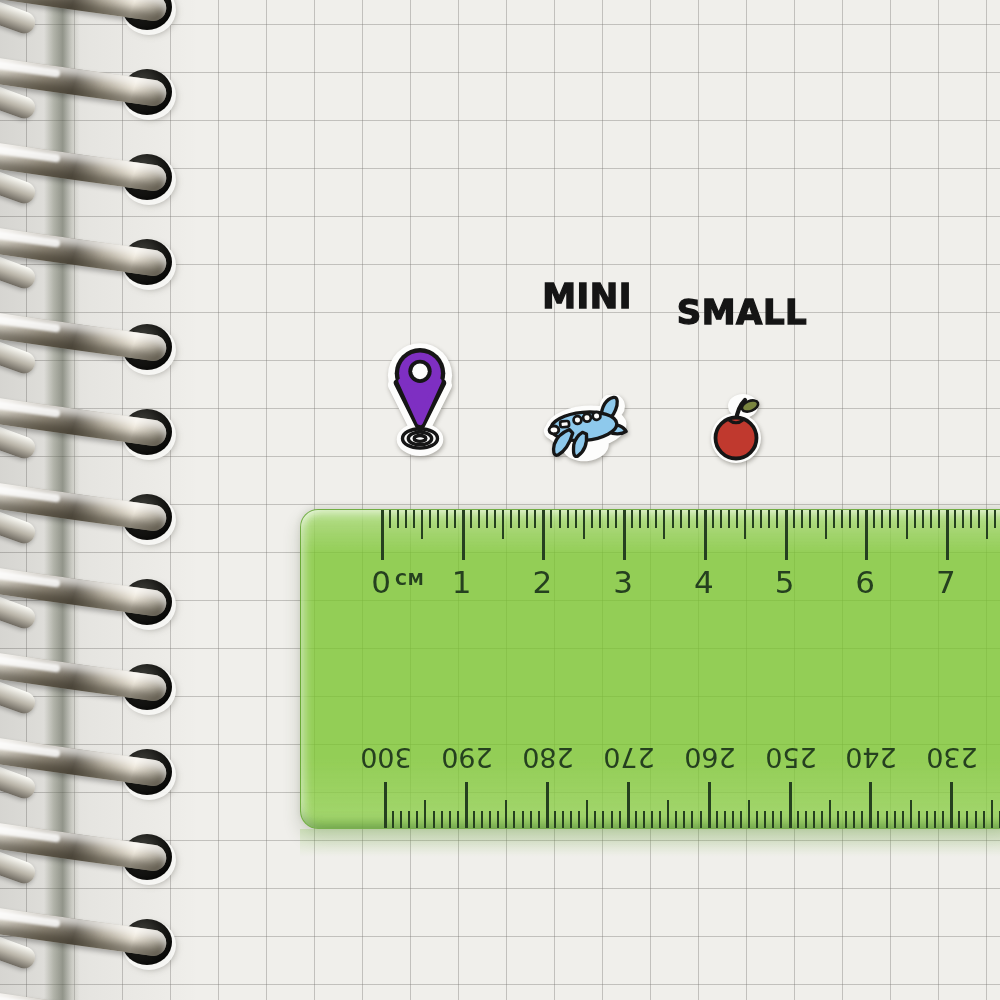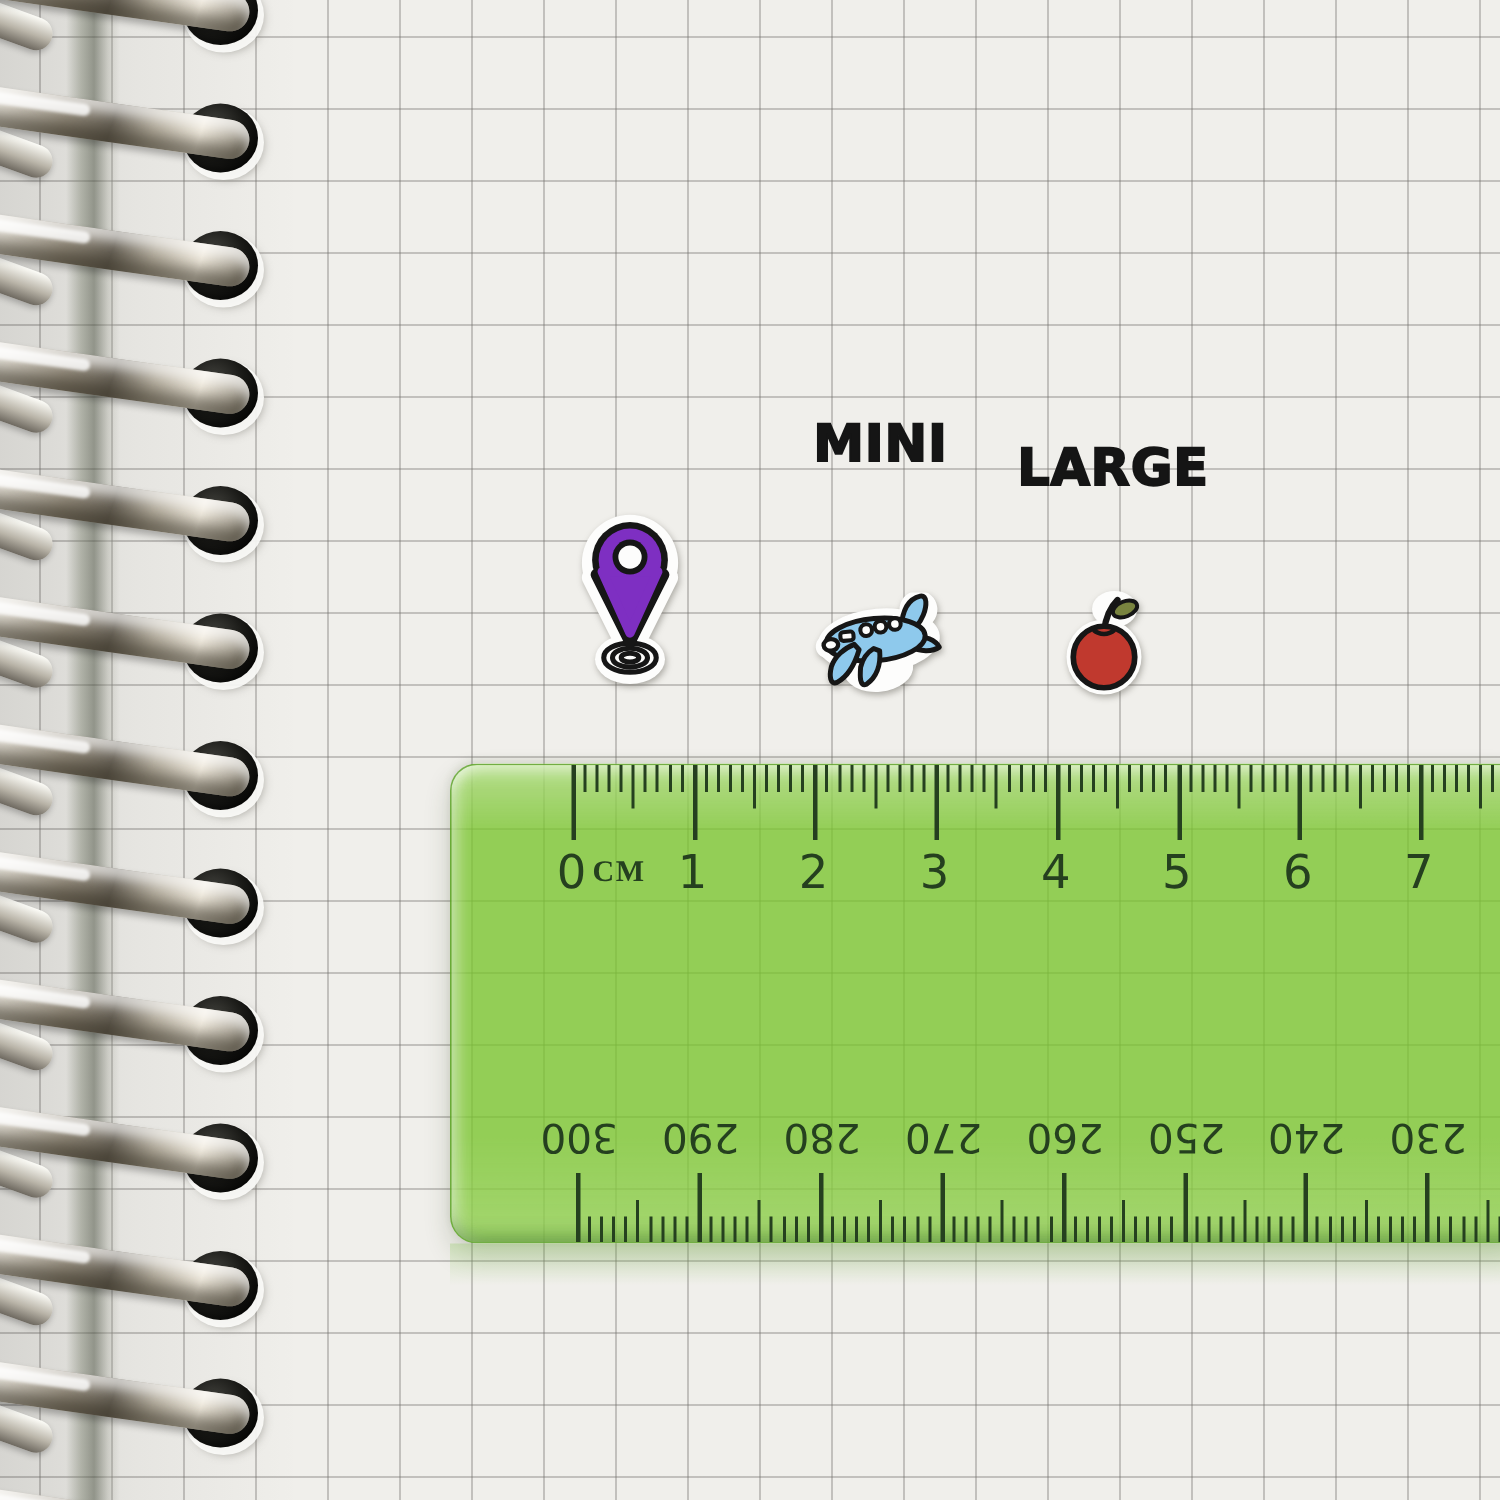"LARGE" div { text: LARGE -> SMALL }
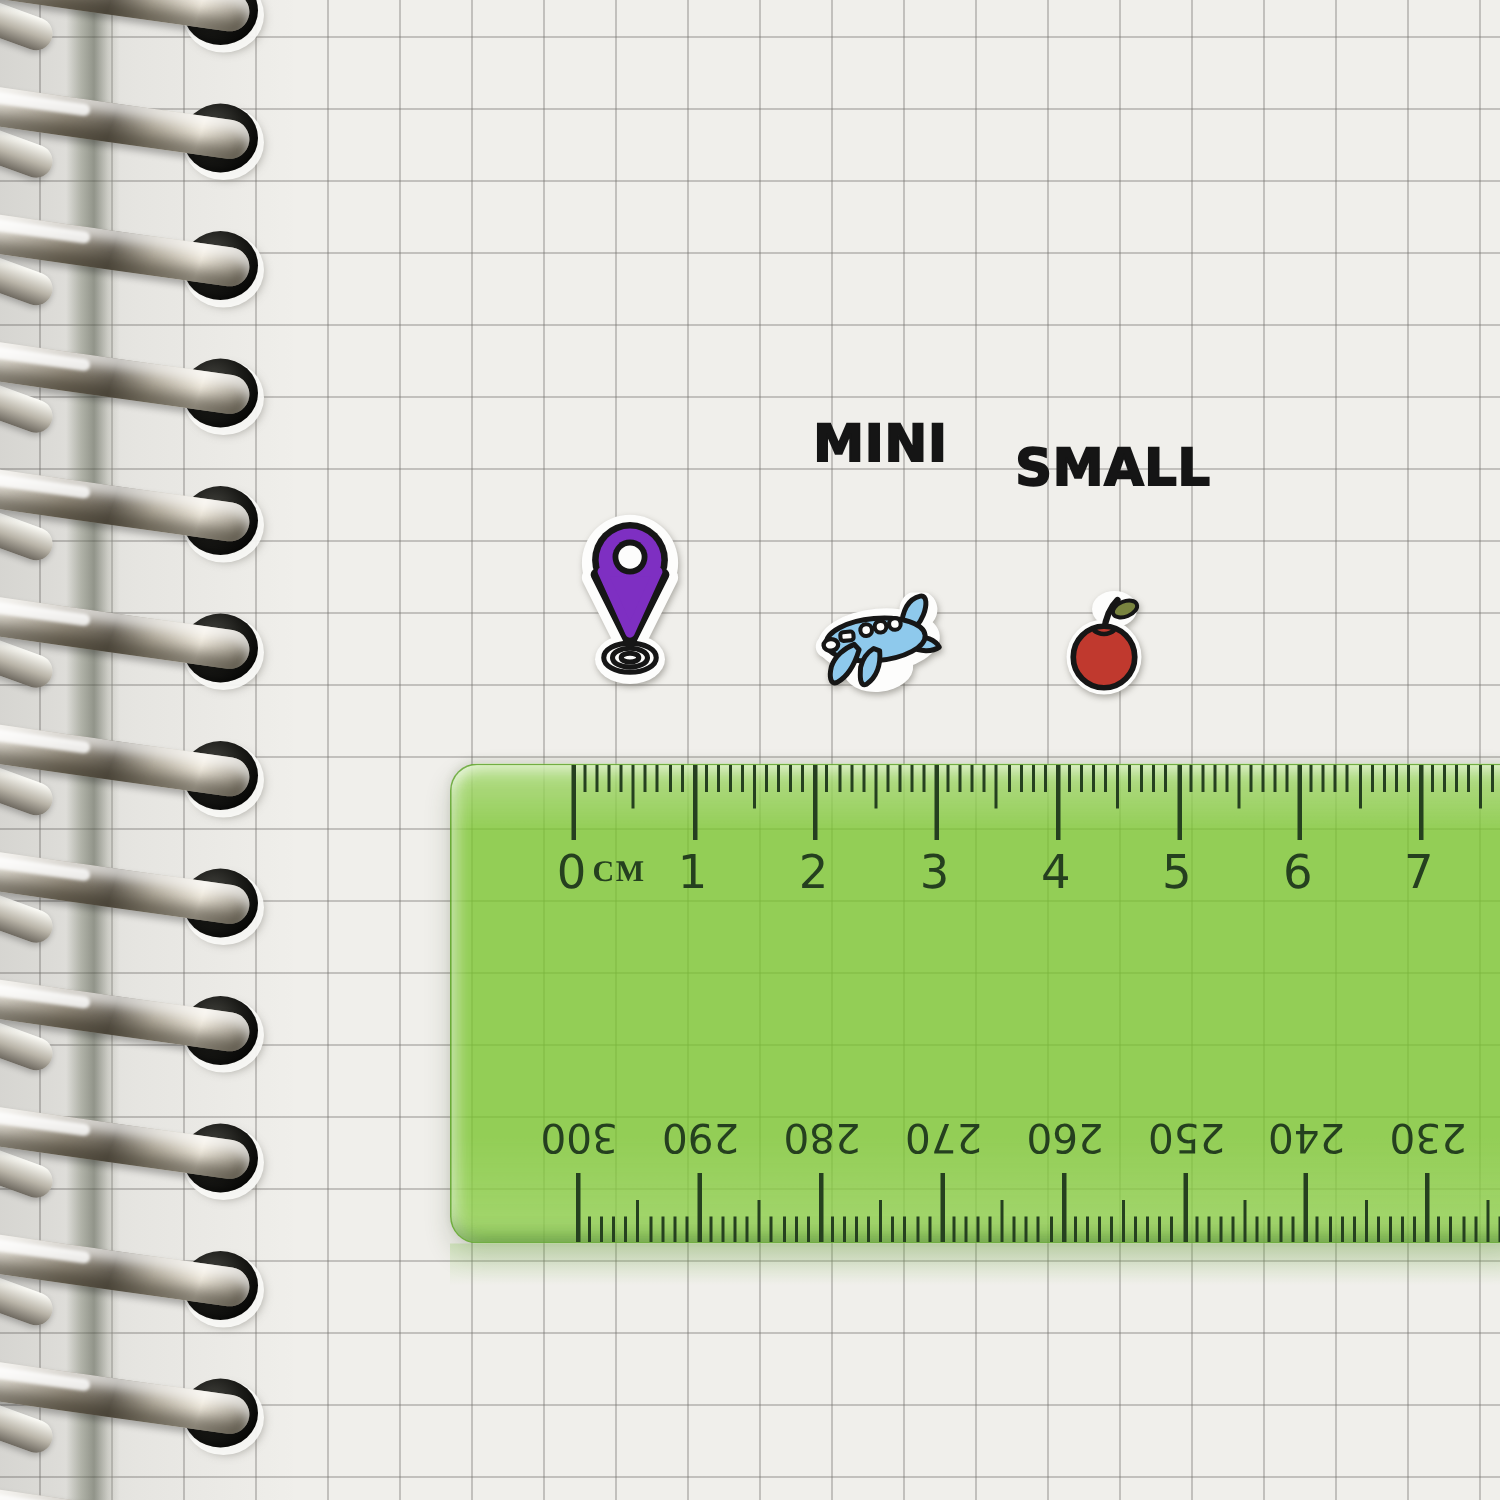"CM" .cm-label { font-family: Liberation Serif, serif -> none; font-size: 20px -> 16px }
